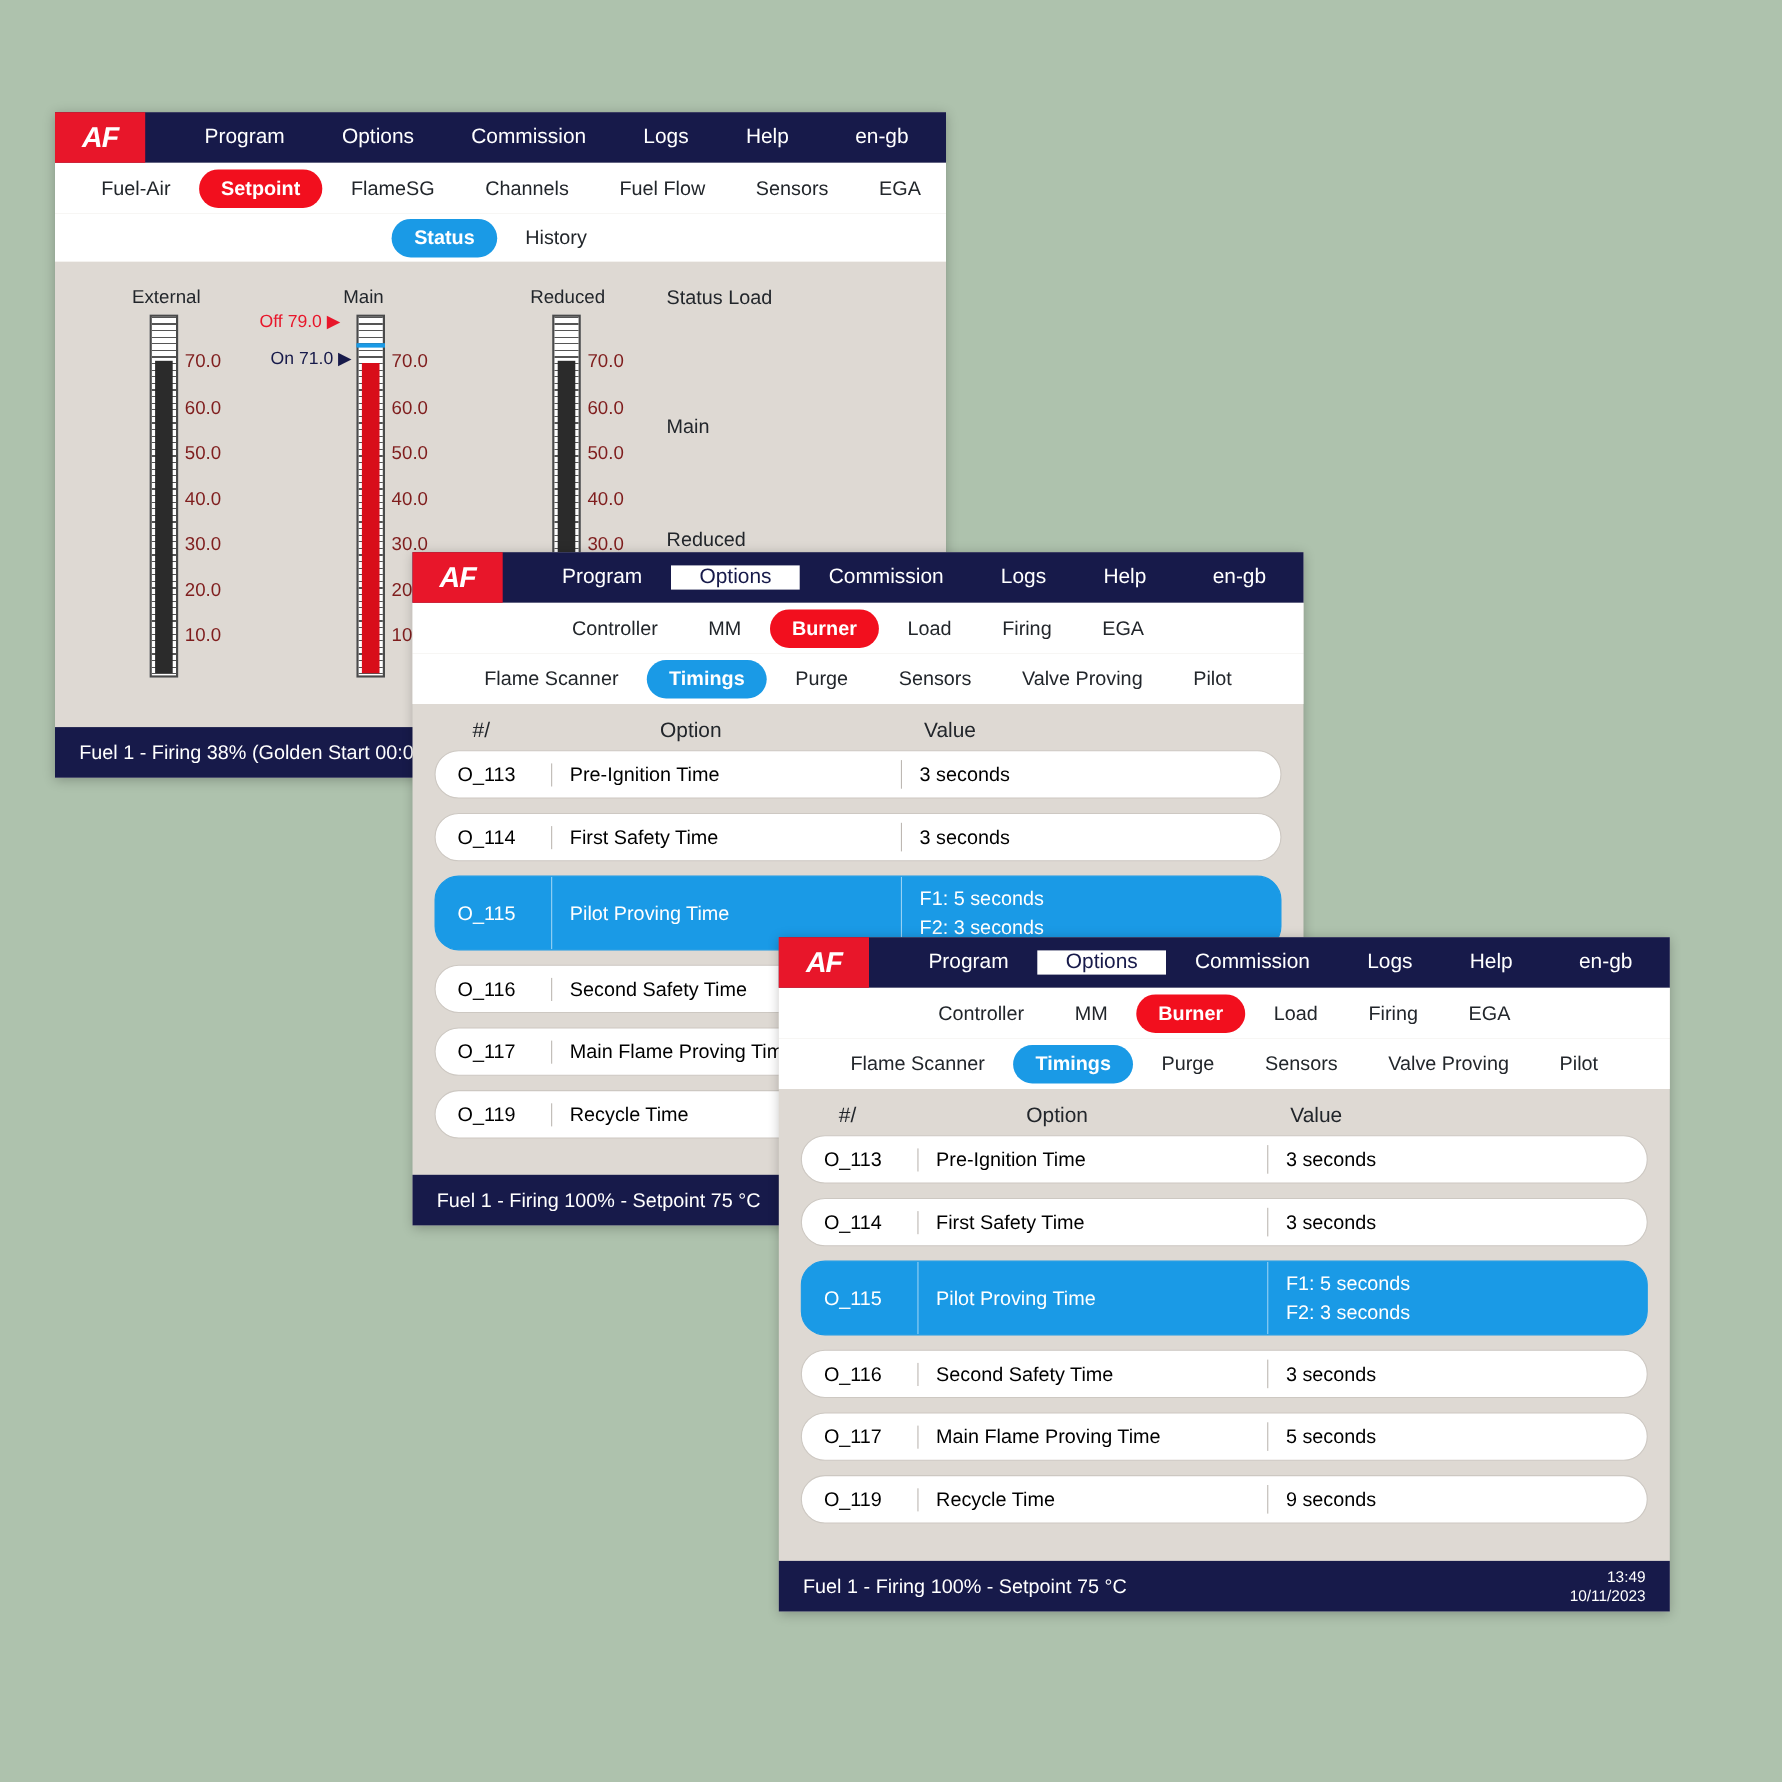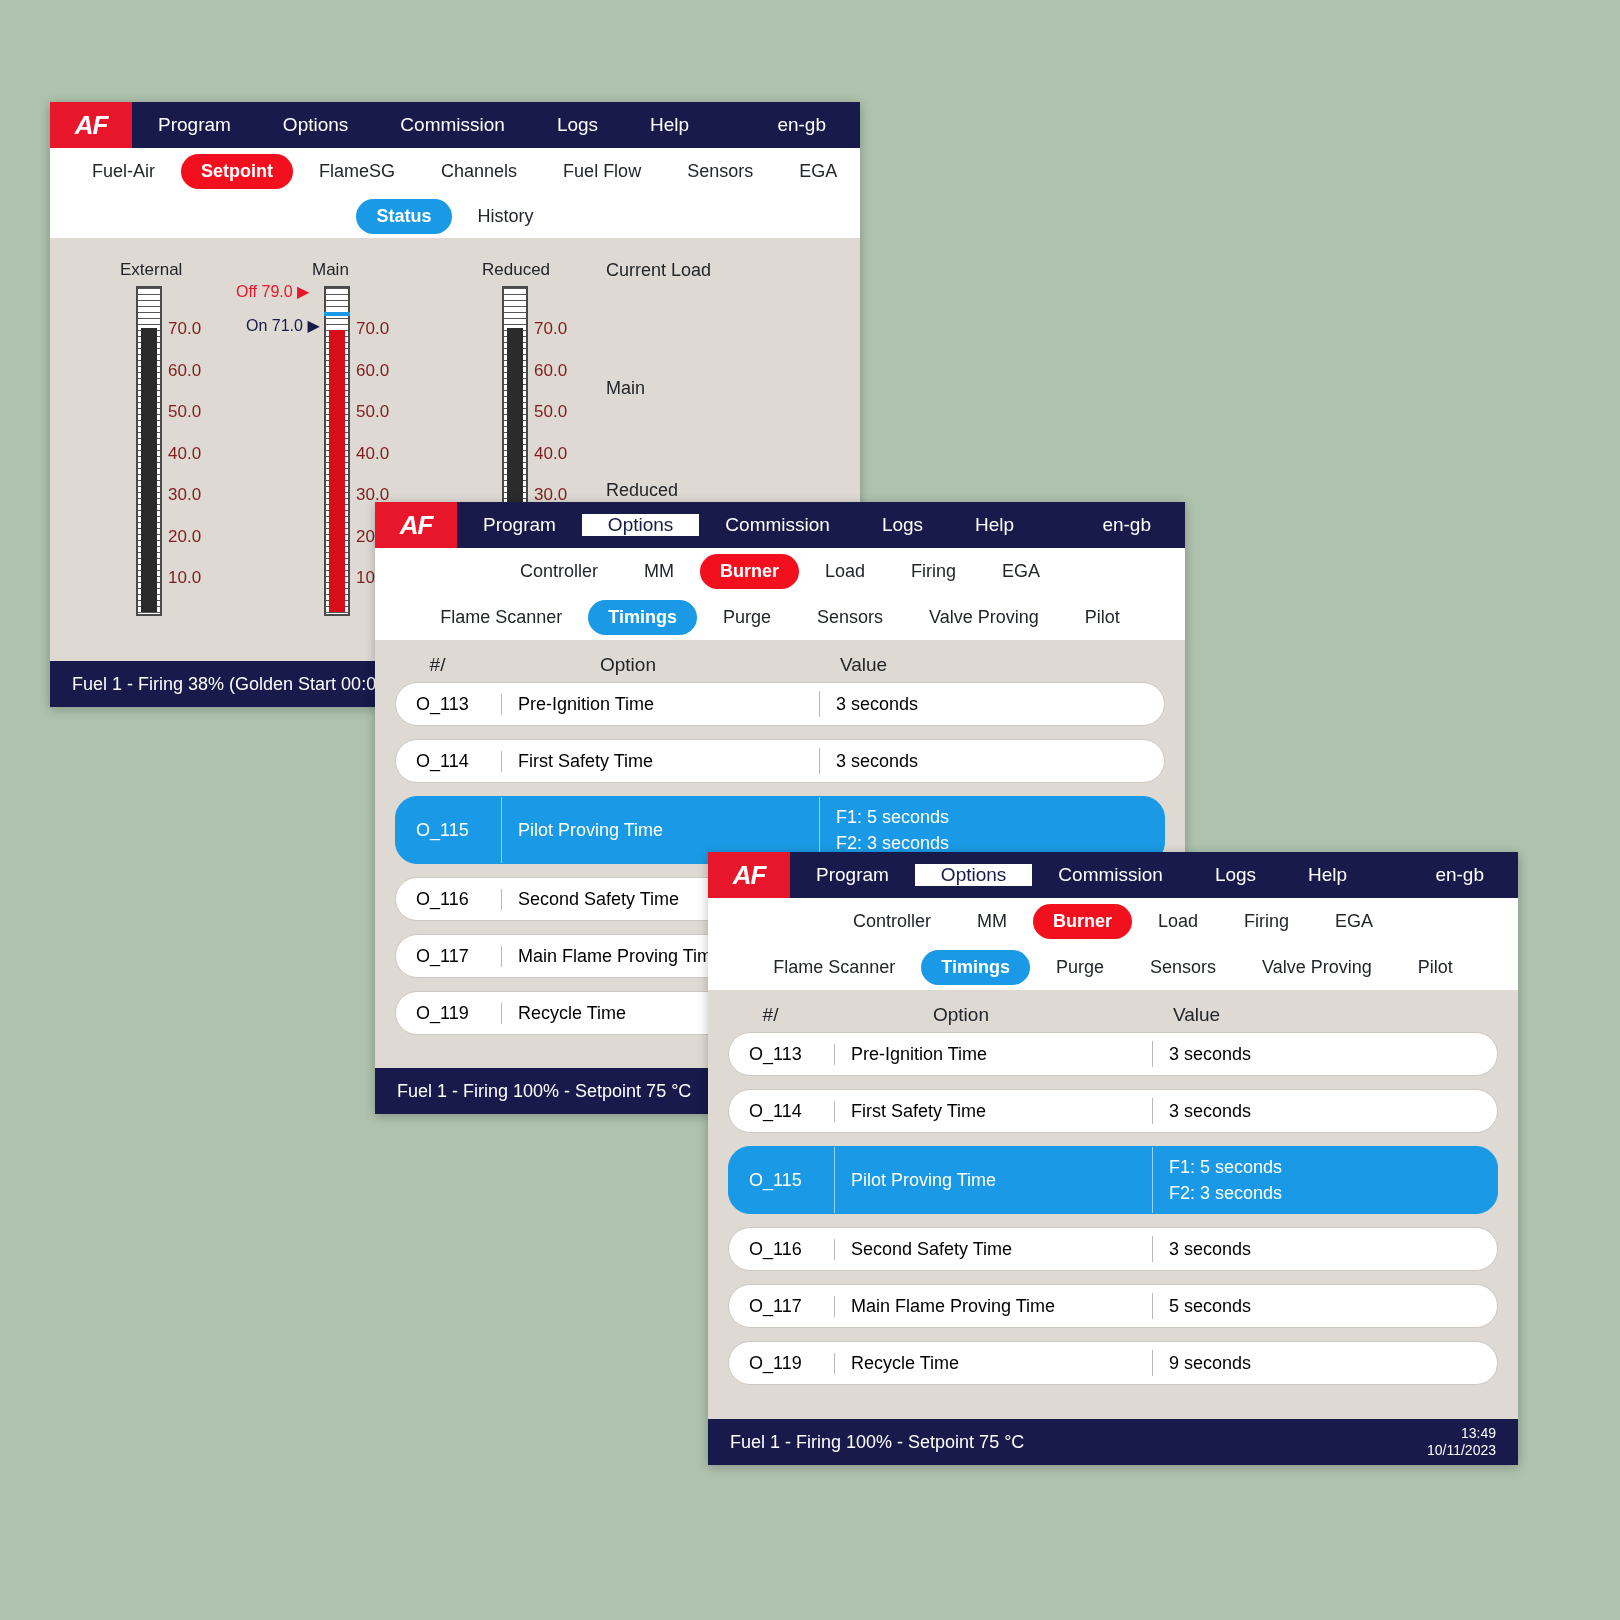"AF" .navbar { gap: none -> 28px }
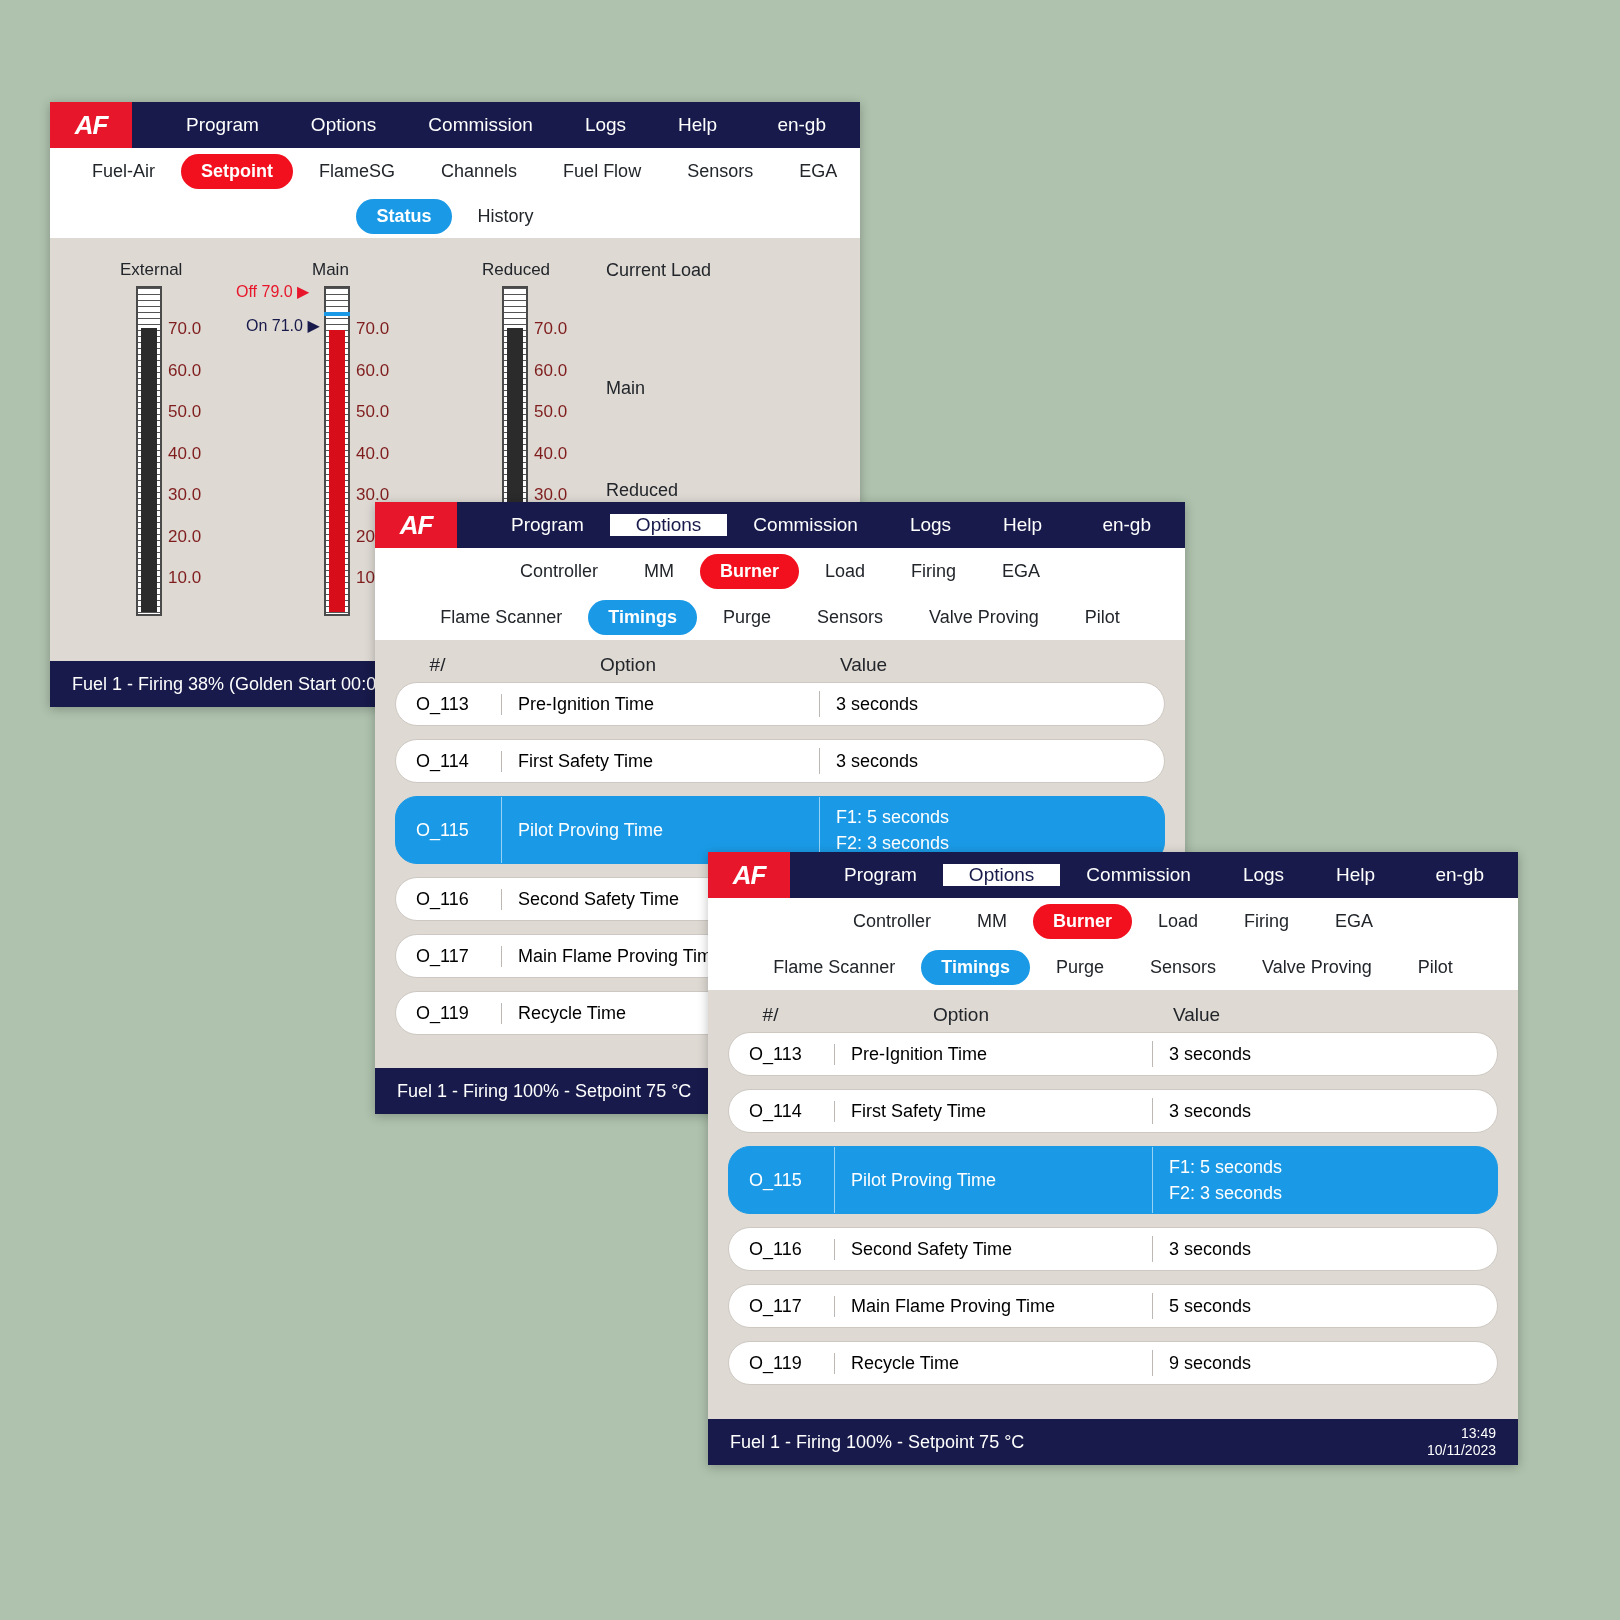"Current Load" div.panel-label { text: Current -> Status }
